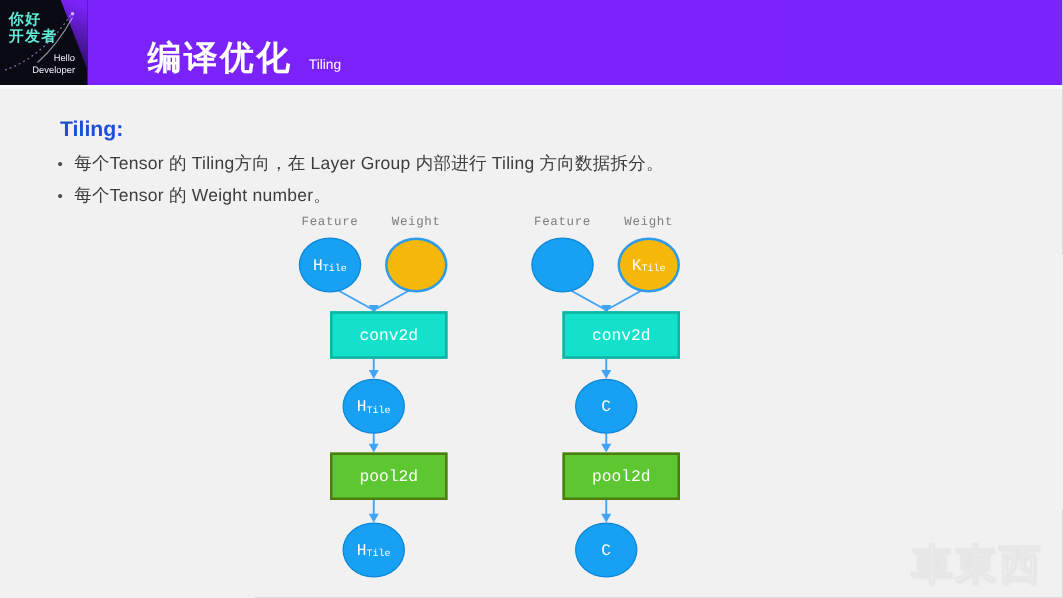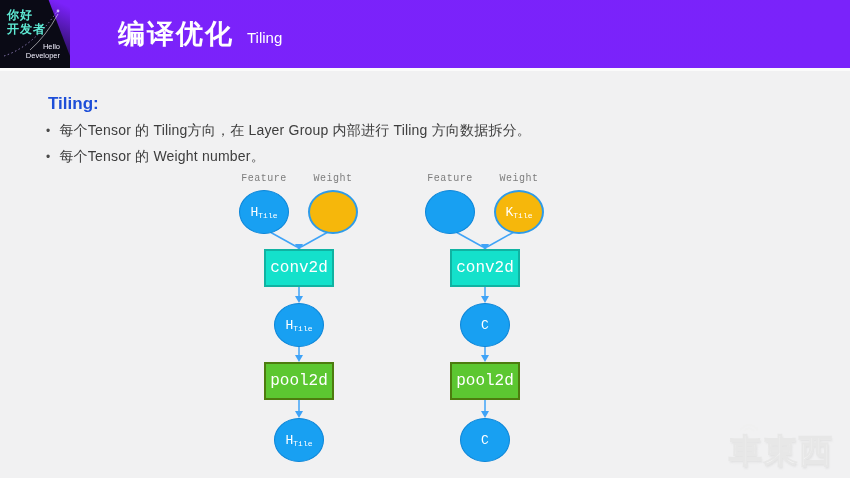"编译优化" .header-titles { top: 0 -> 12px }
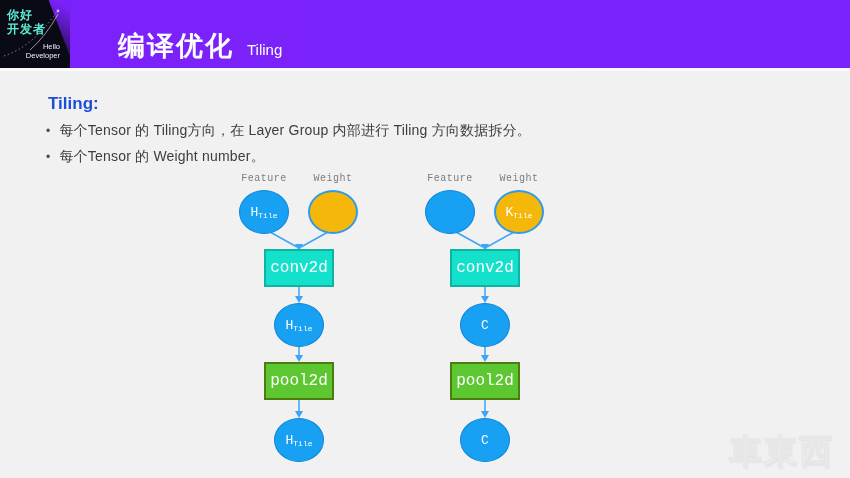"Tiling" .title-en { font-size: 15px -> 11px }
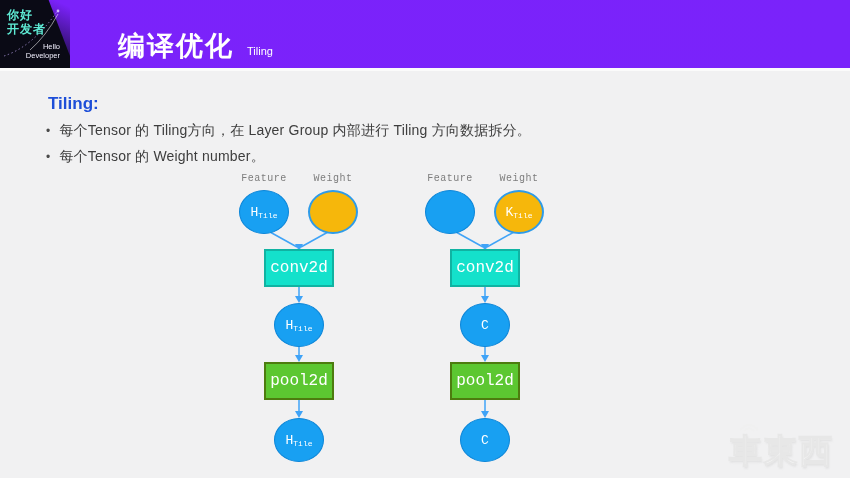"conv2d" .rect { font-size: 16px -> 13px; width: 70px -> 94px }
